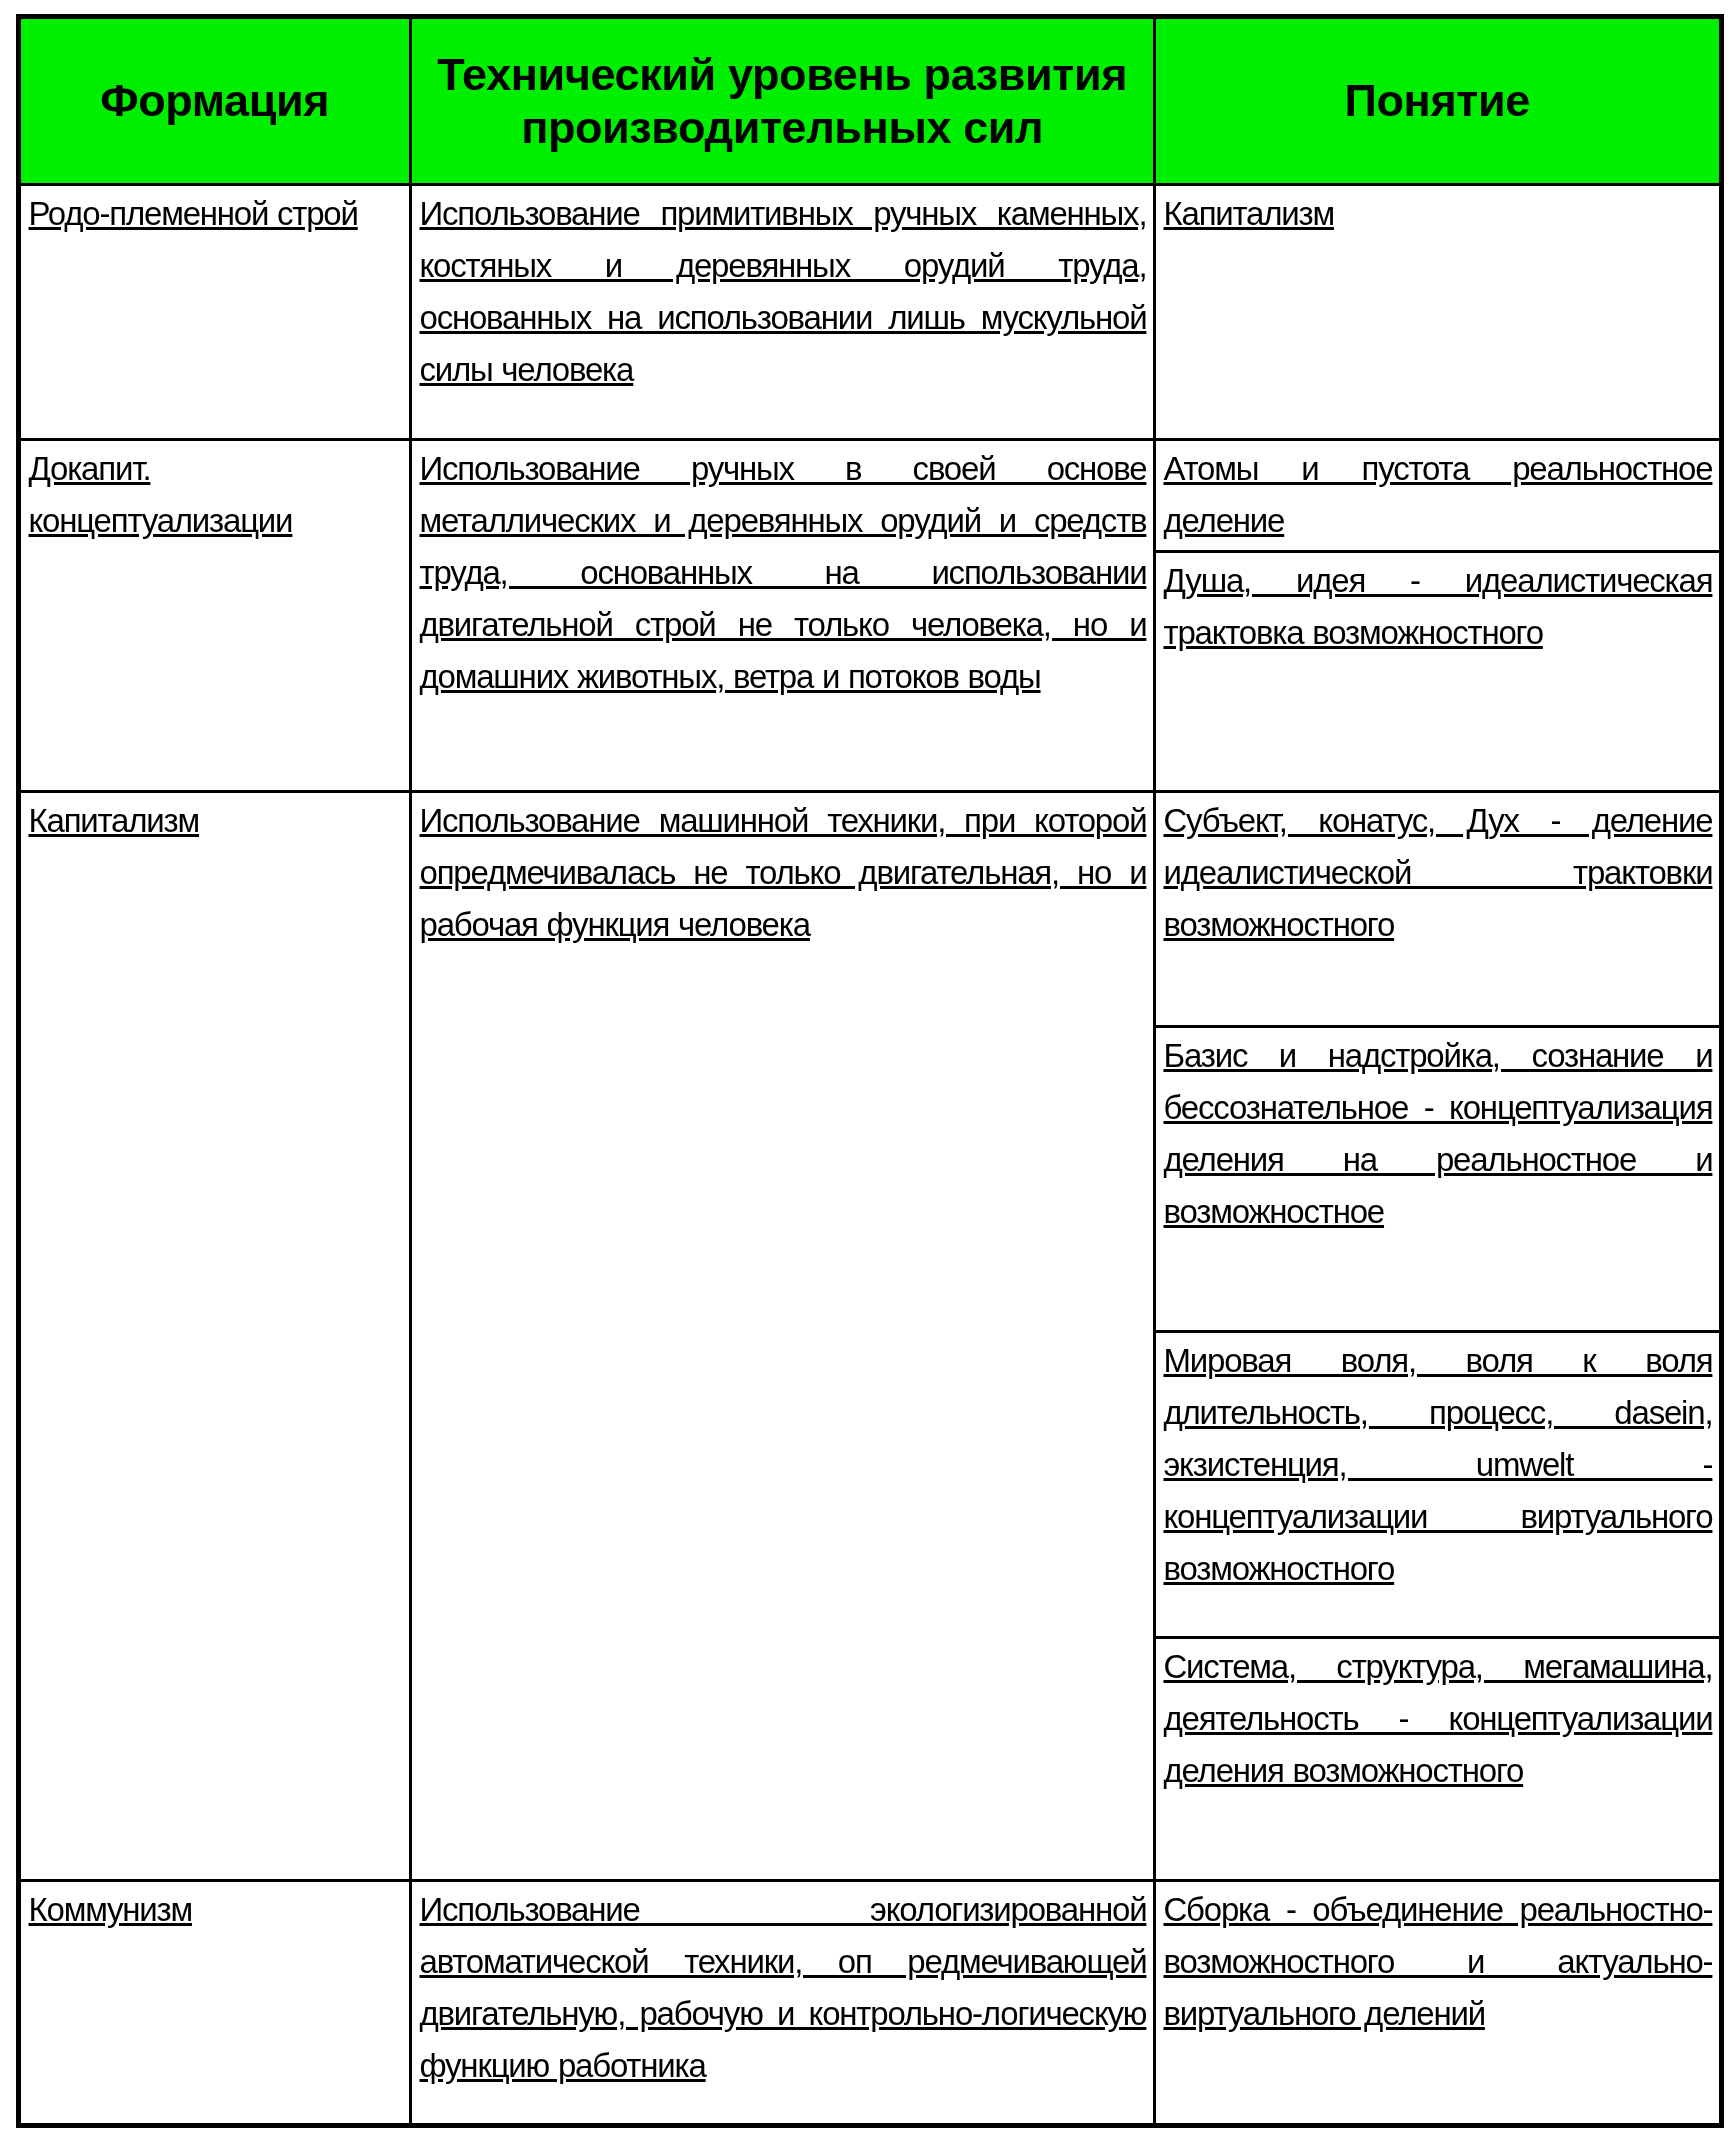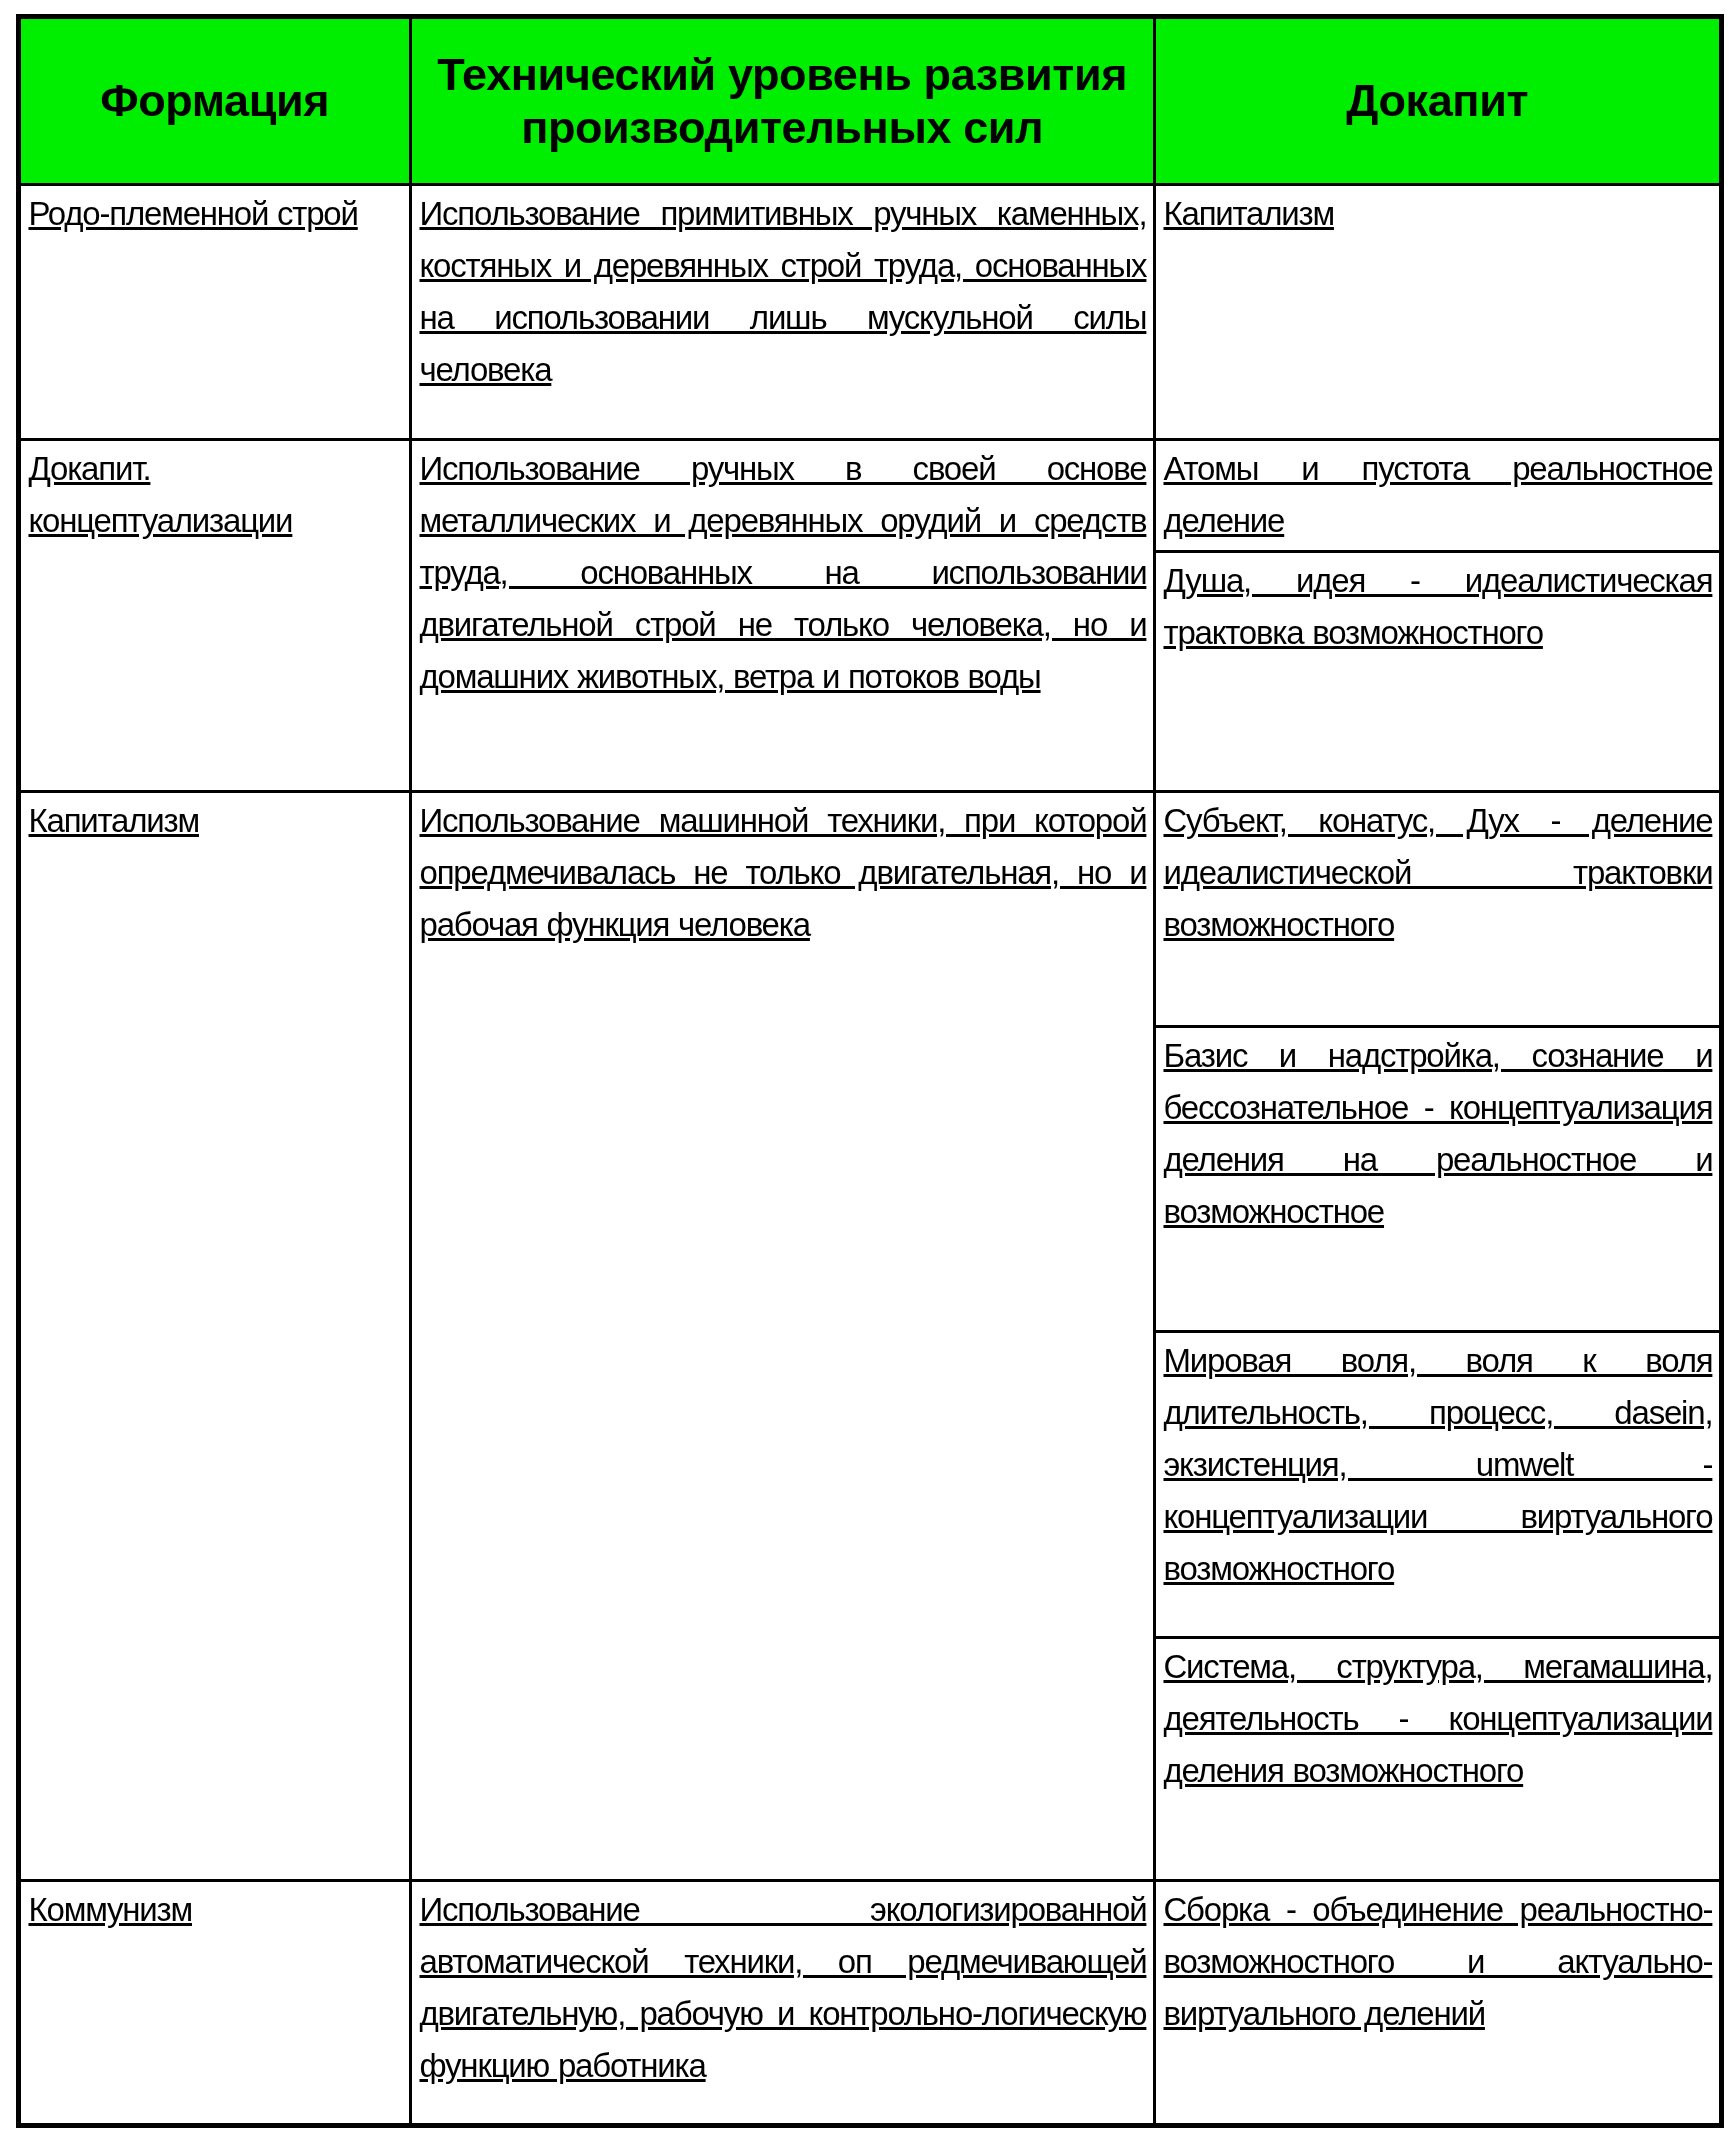"Докапит" th.hdr { text: Докапит -> Понятие }
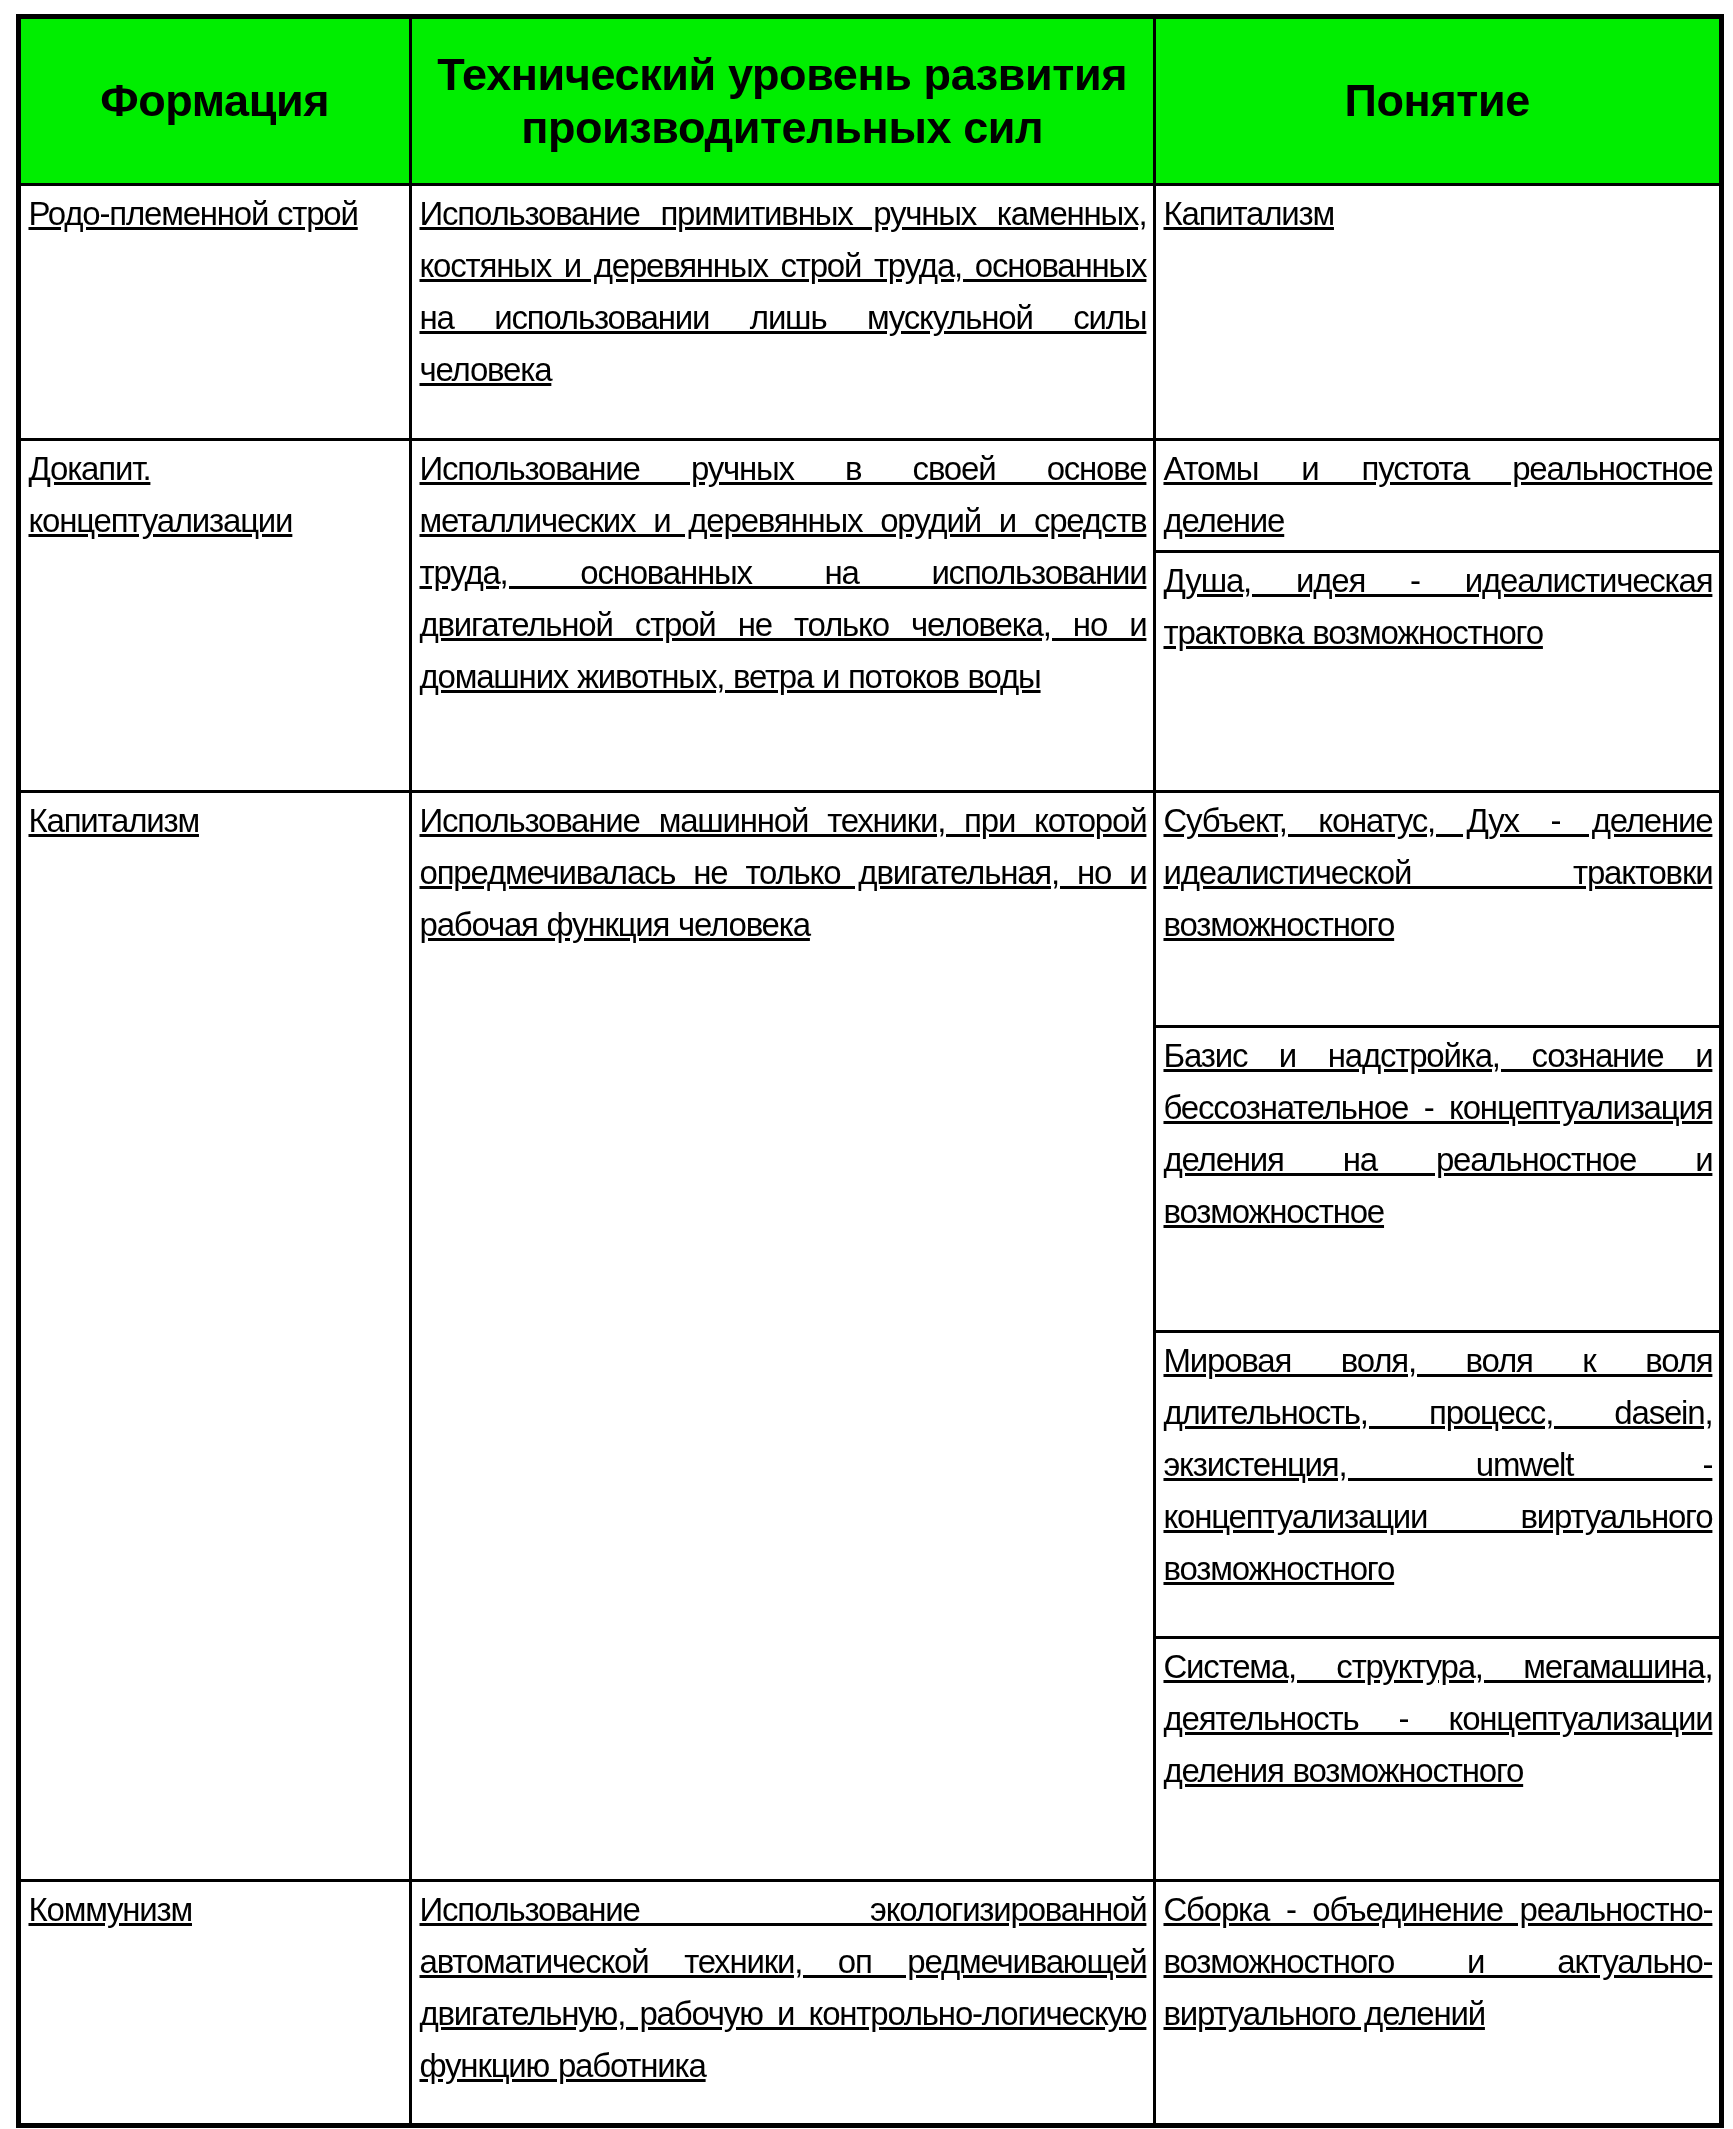"Использование примитивных ручных" td.cell { text: строй -> орудий }
